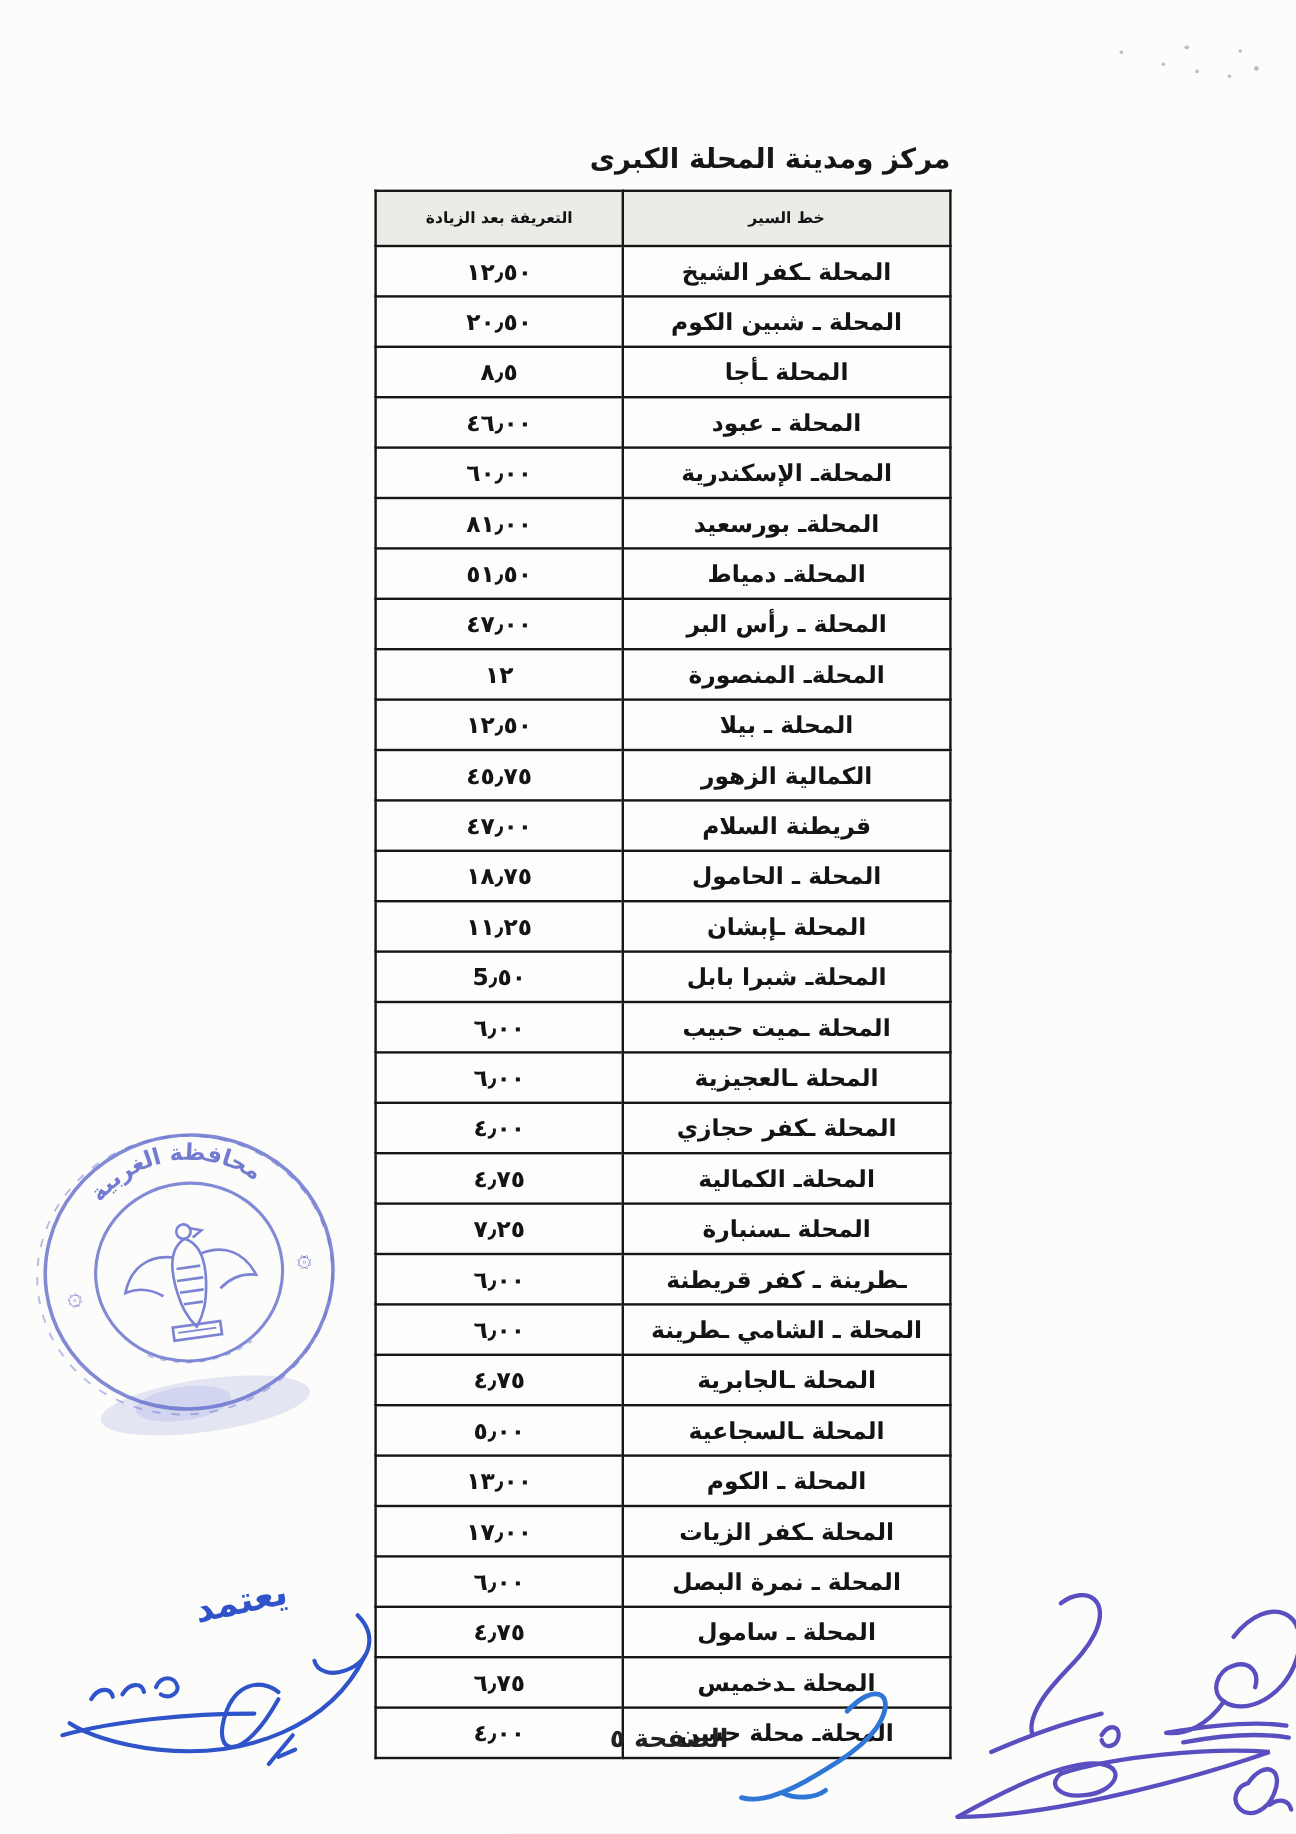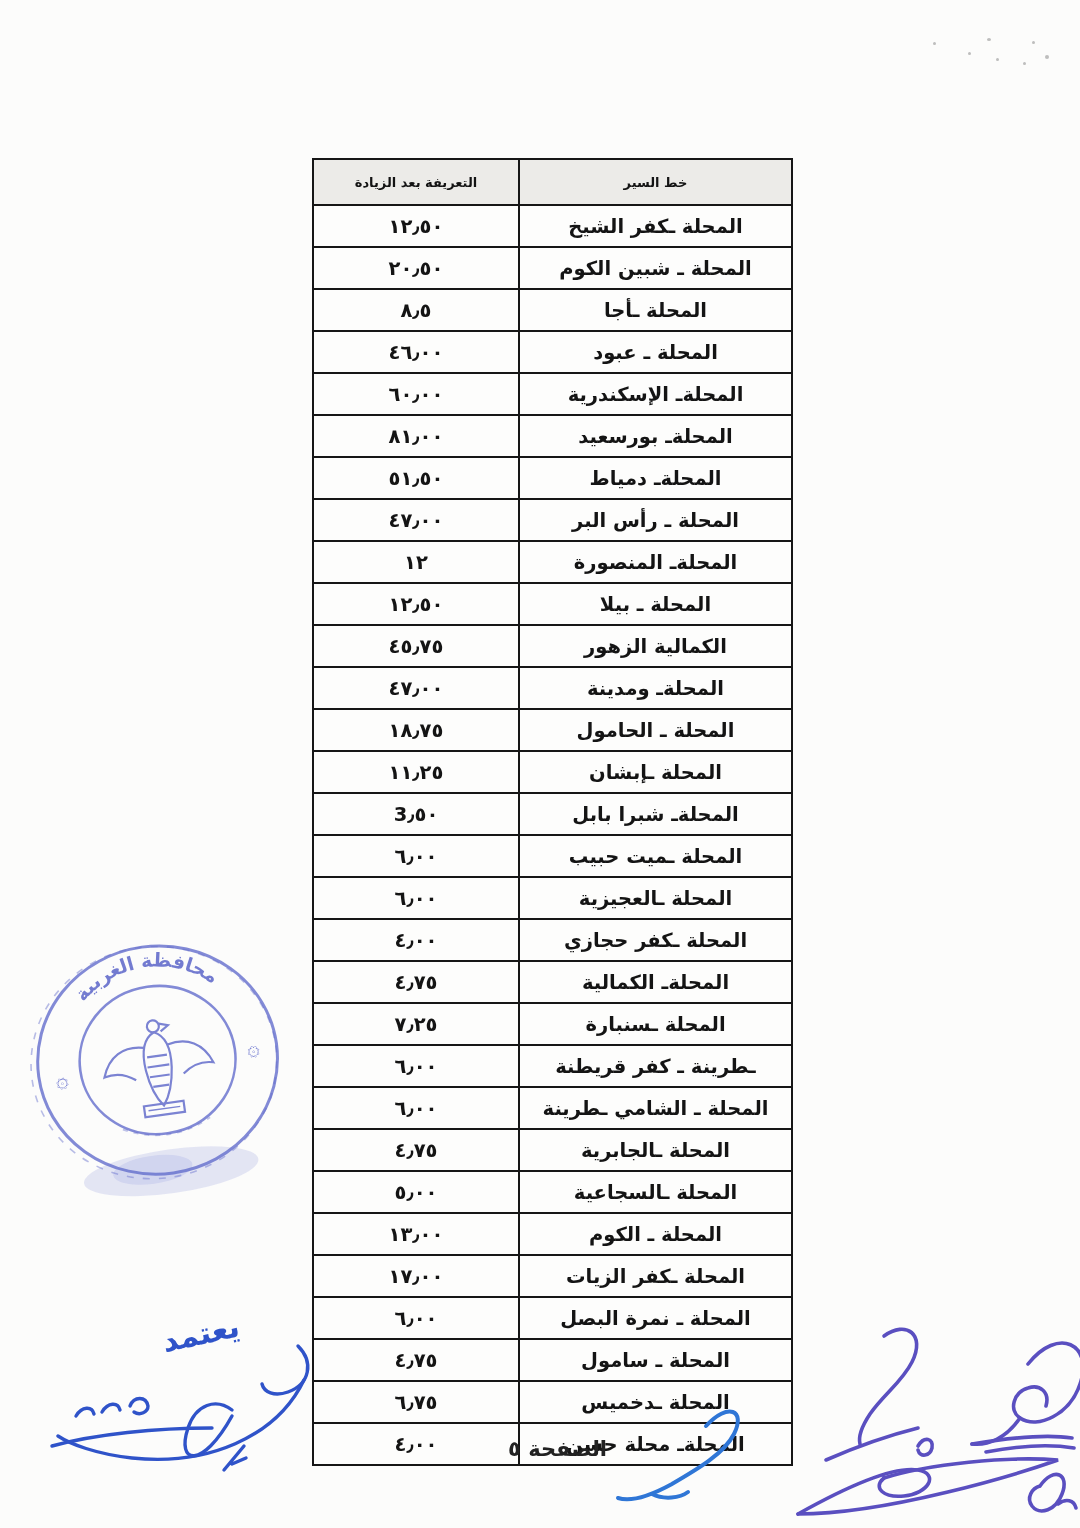"مركز ومدينة المحلة الكبرى" div.doc-title { html: none -> <div>مركز ومدينة المحلة الكبرى</div> }
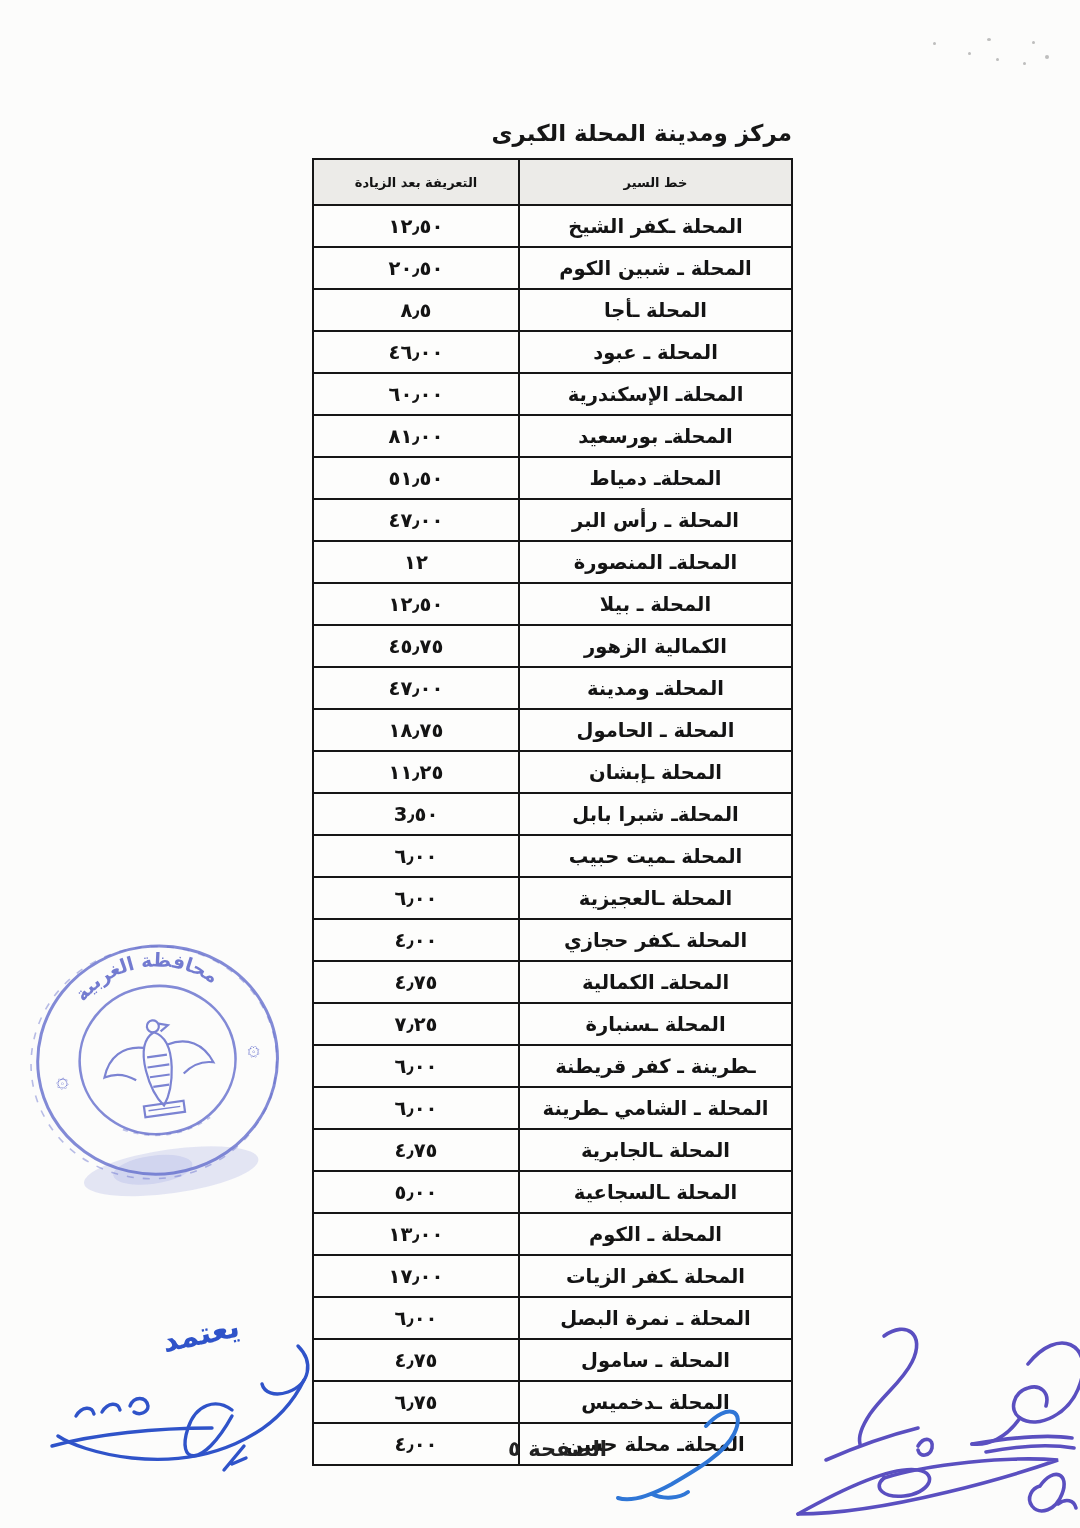"المحلةـ ومدينة" td.route-cell { text: المحلةـ ومدينة -> قريطنة السلام }
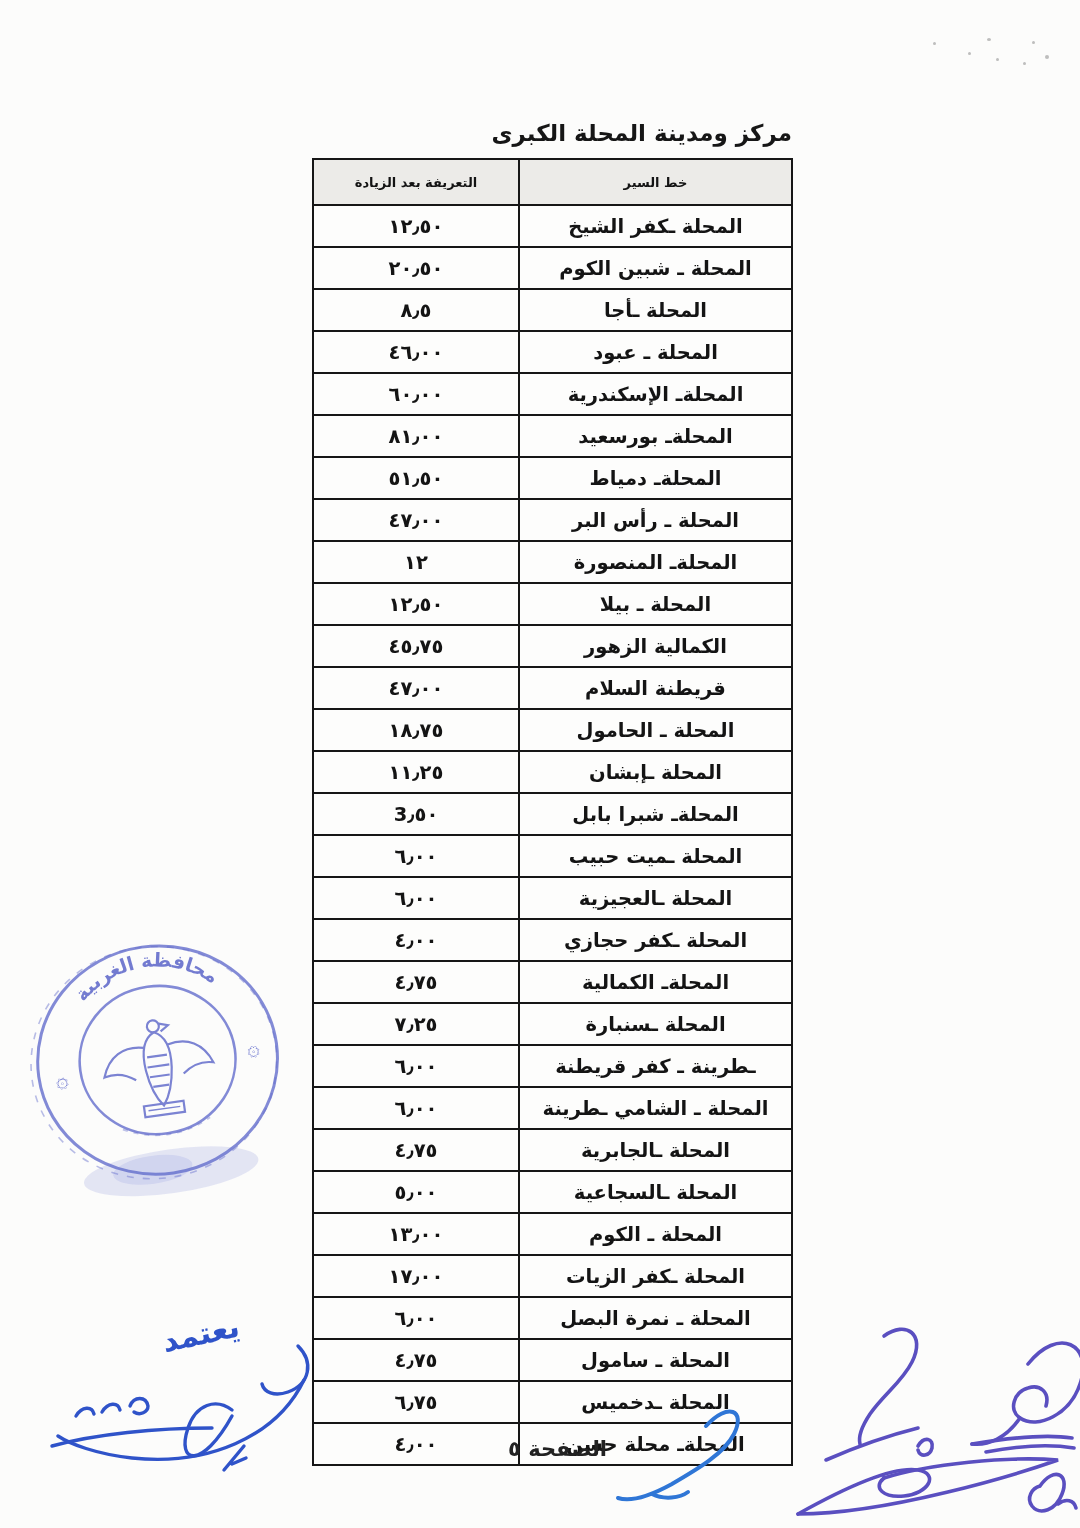"3٫٥٠" td.fare-cell { text: 3 -> 5 }
